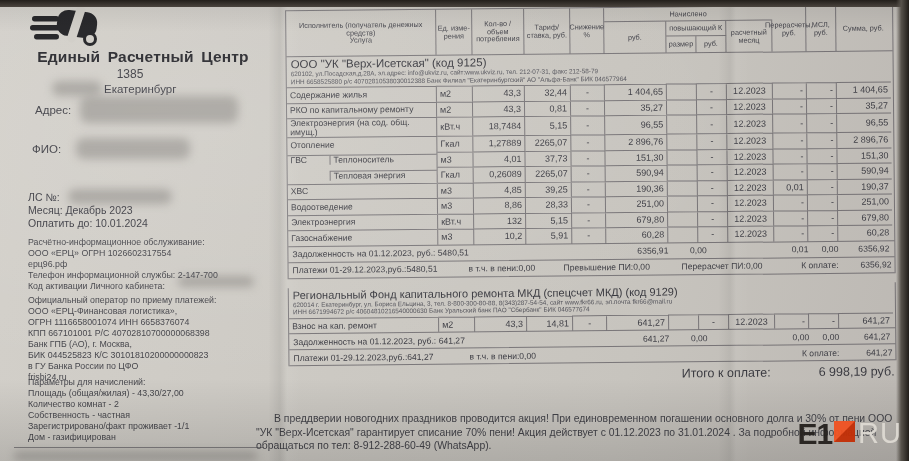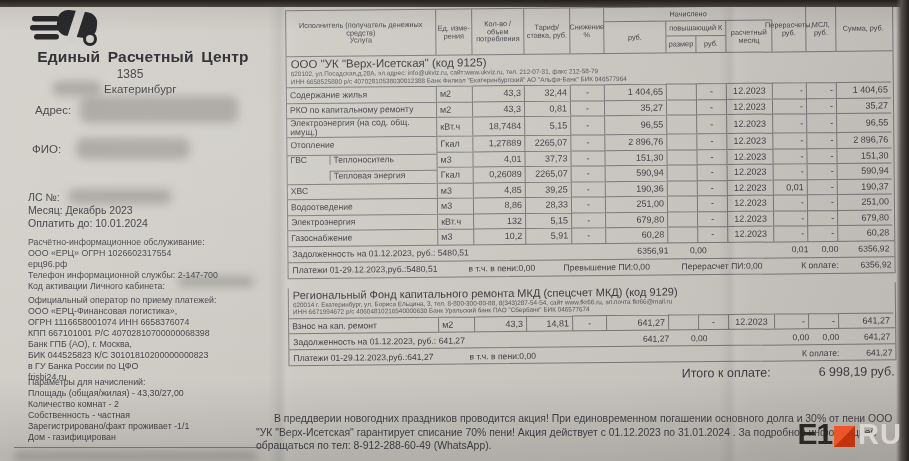"E1" .wm { align-items: center -> flex-start }
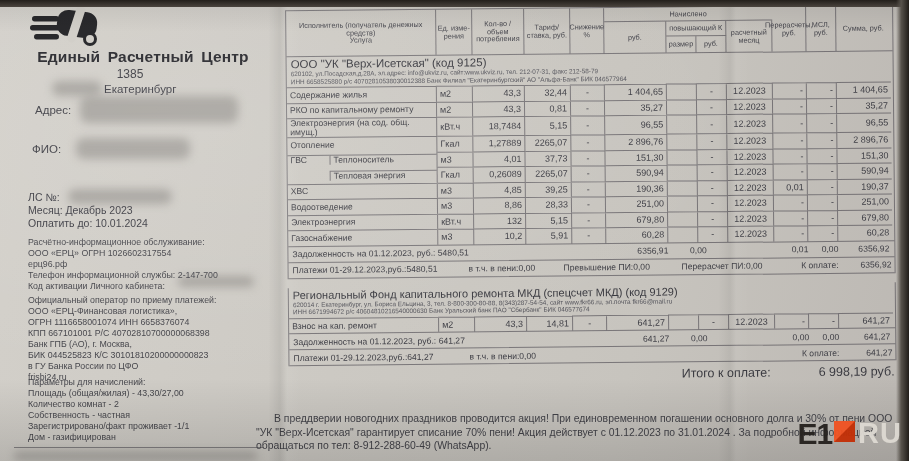"RU" .wm-ru { font-weight: 700 -> 400 }
